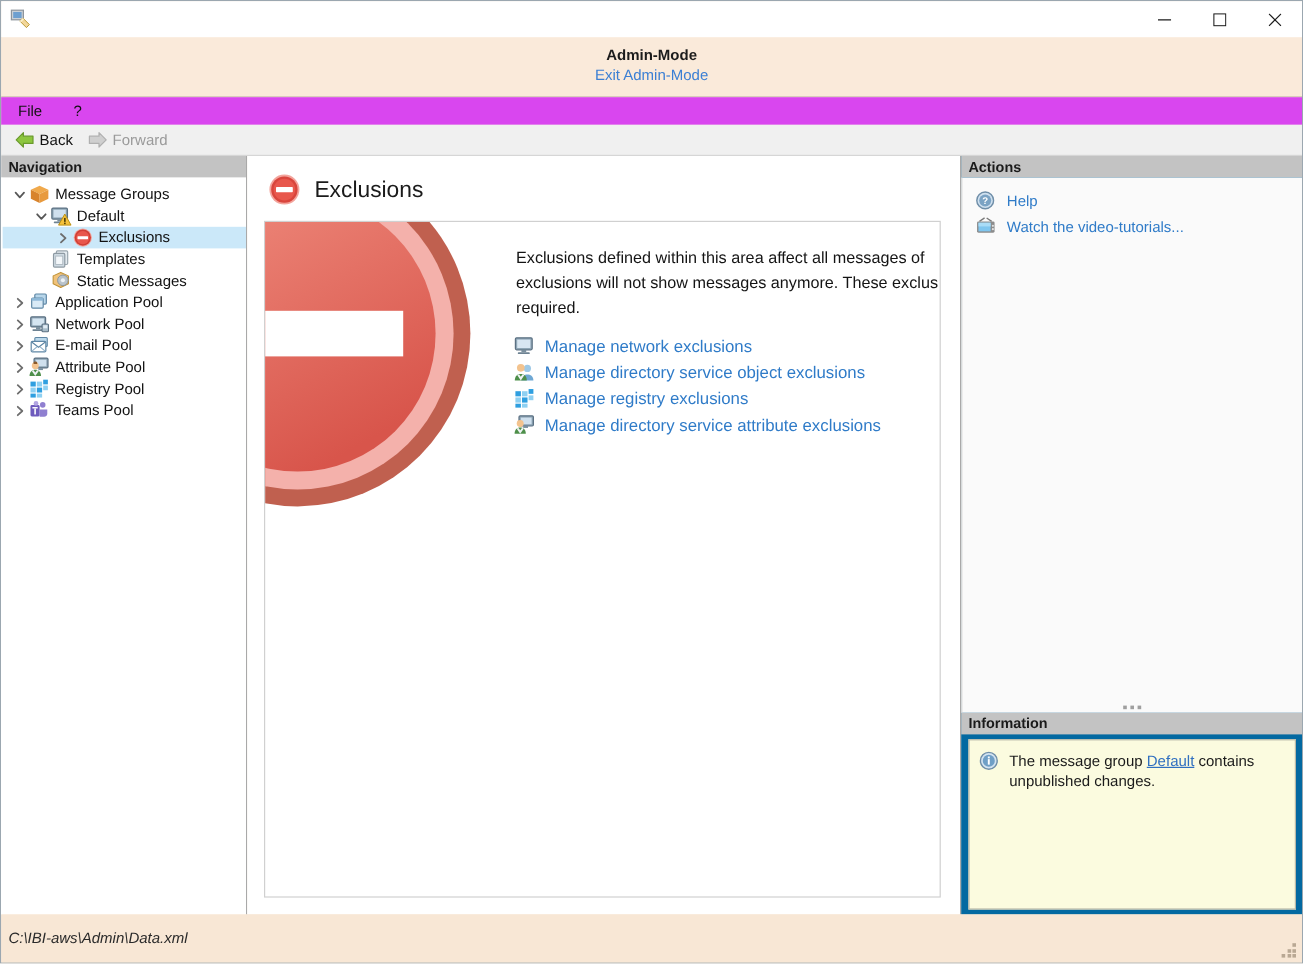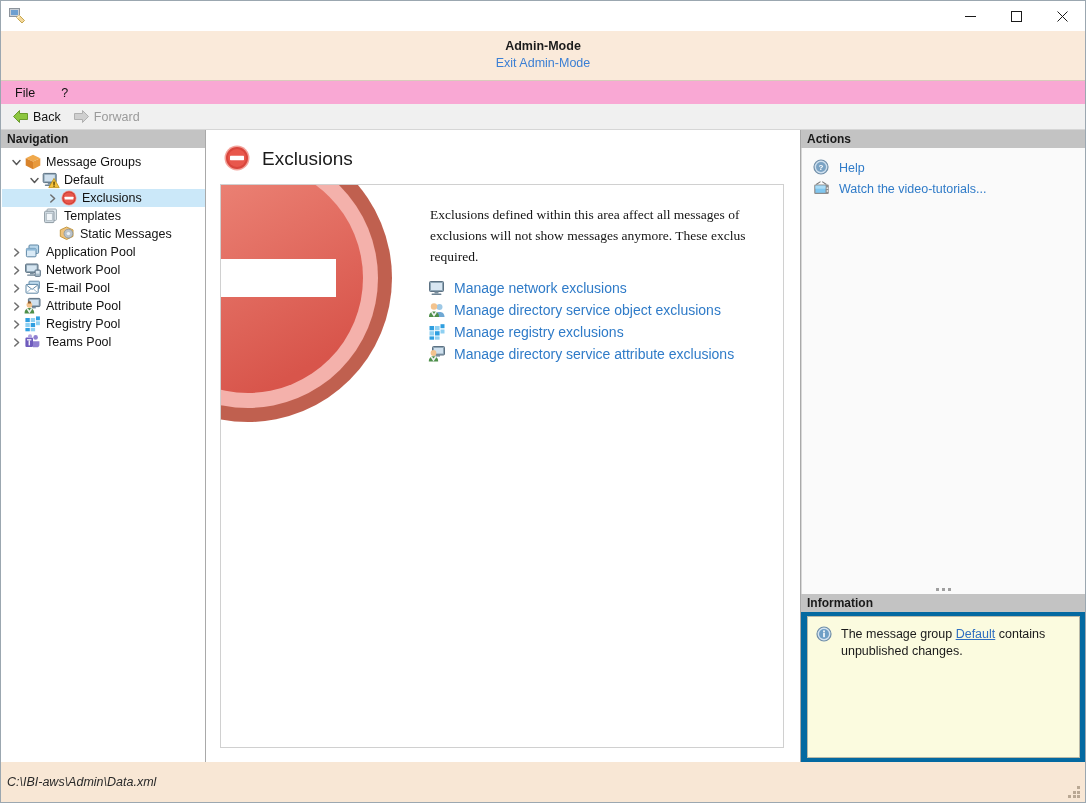"File" .menubar { background: #f9a8d4 -> #d946ef }
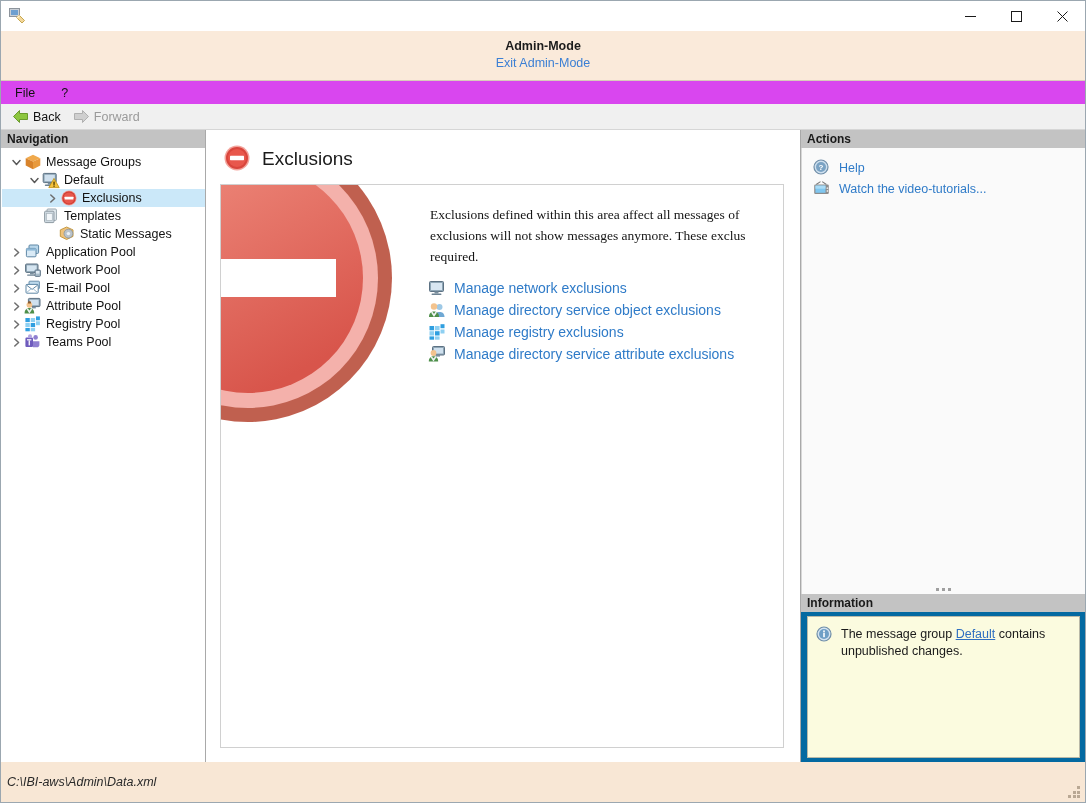"Exclusions defined within this area" .desc .ln { font-family: Liberation Serif, serif -> none }
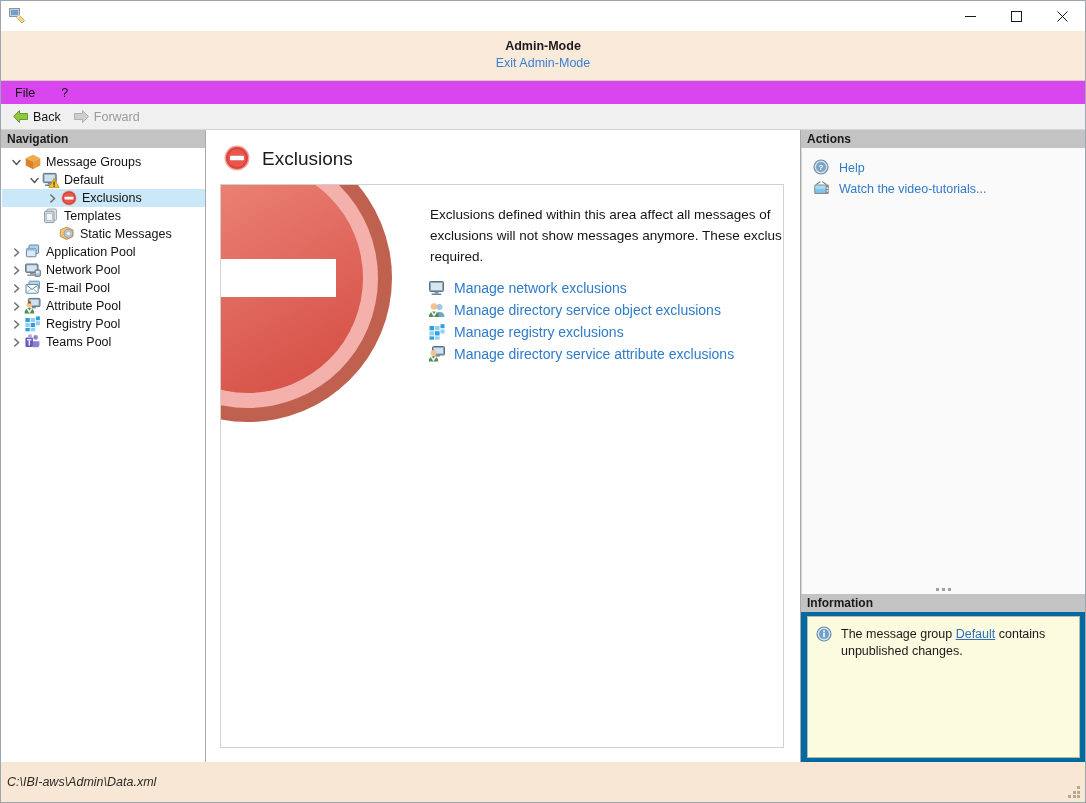"Static Messages" div.tnode { margin-left: 16px -> none }
